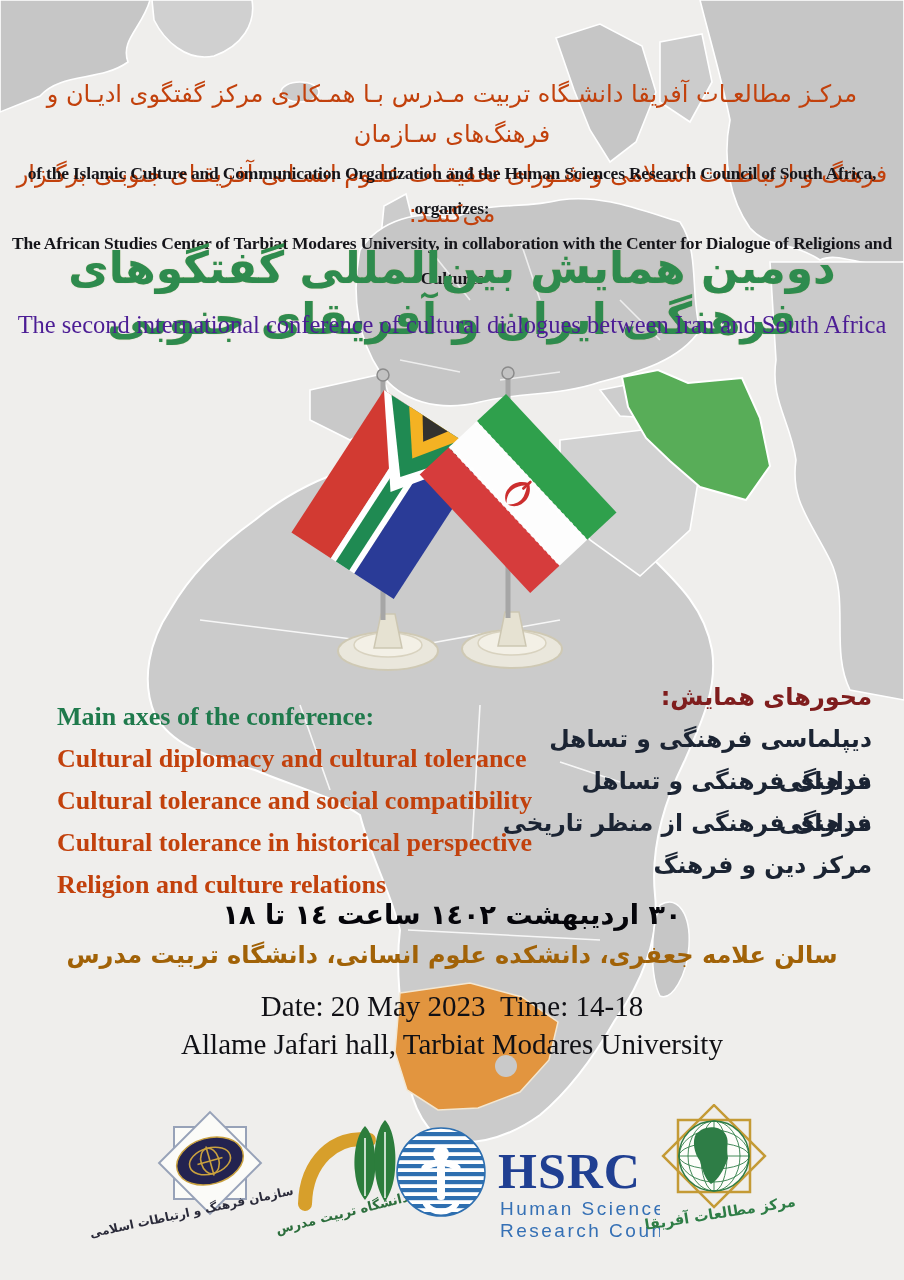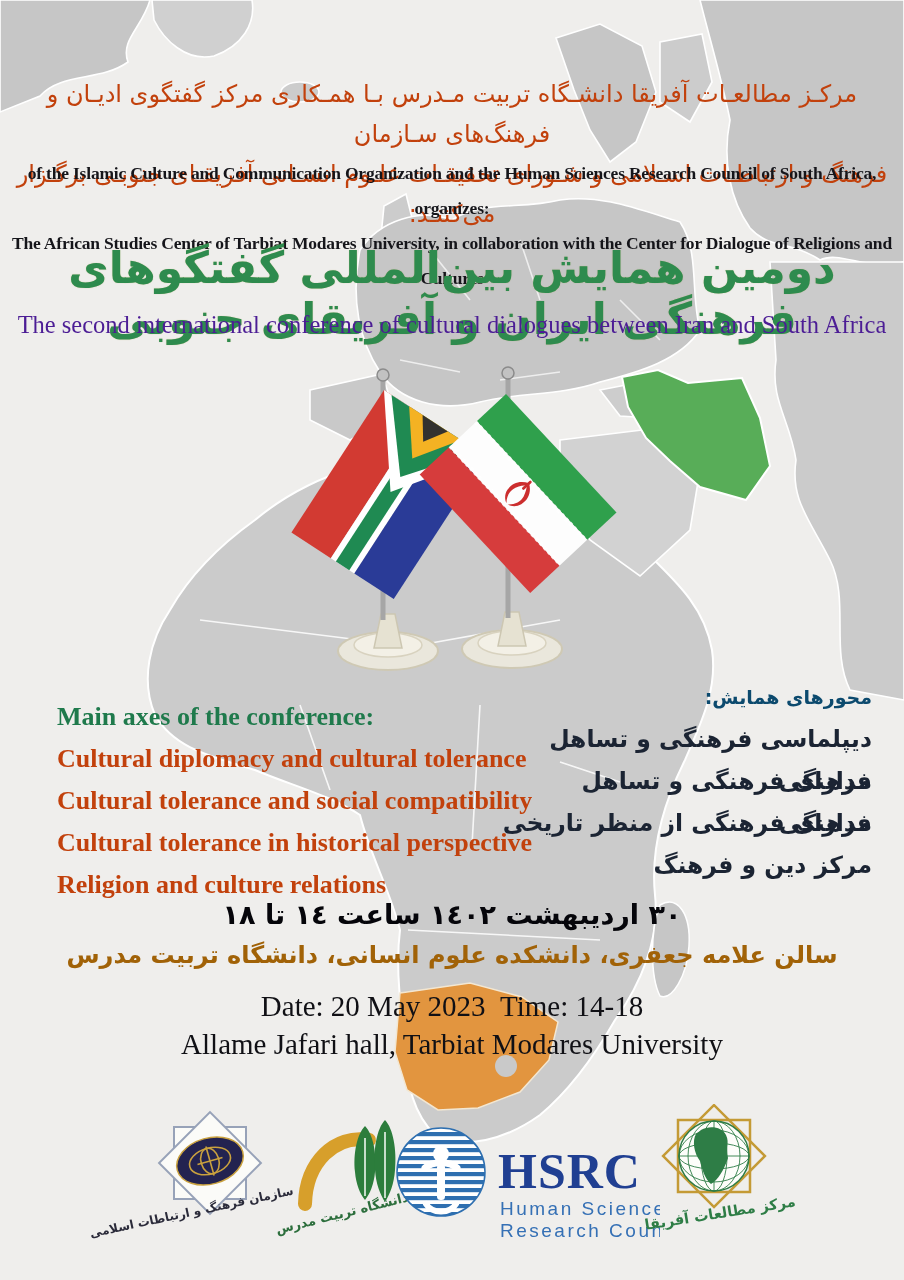"محورهای همایش:" .axes-fa .hd { color: #0c4a6e -> #7f1d1d; font-size: 19px -> 24px }
